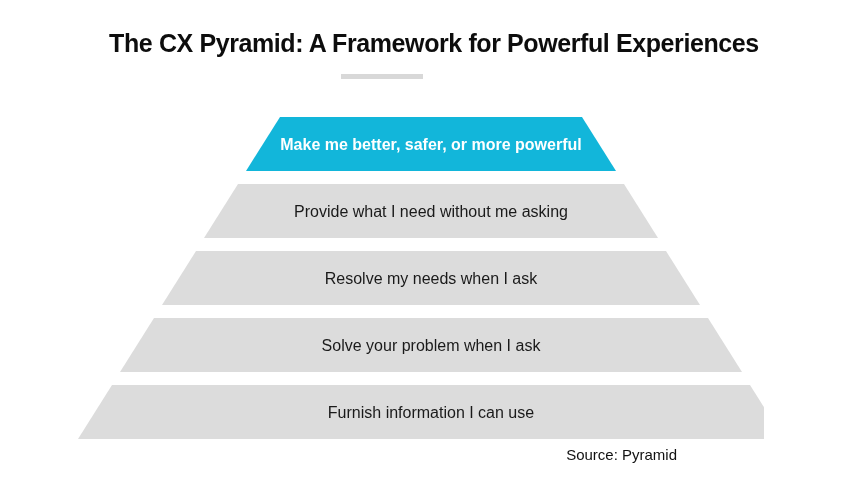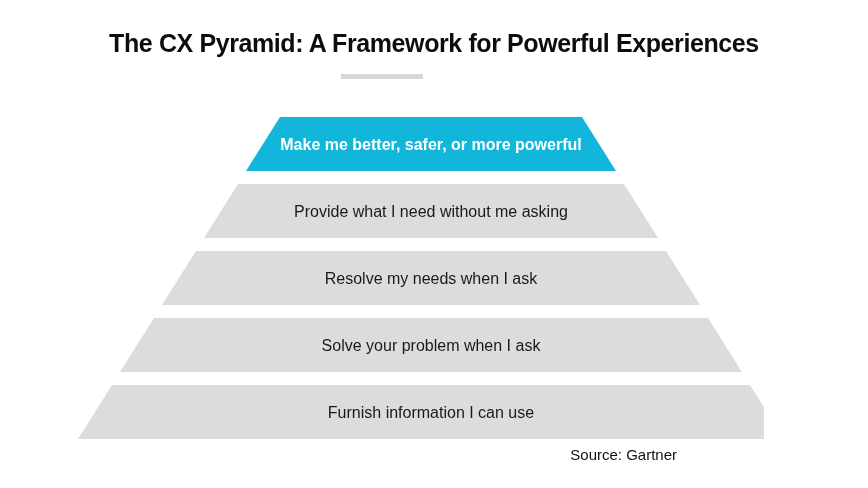"Source: Gartner" div.source-note { text: Gartner -> Pyramid }
